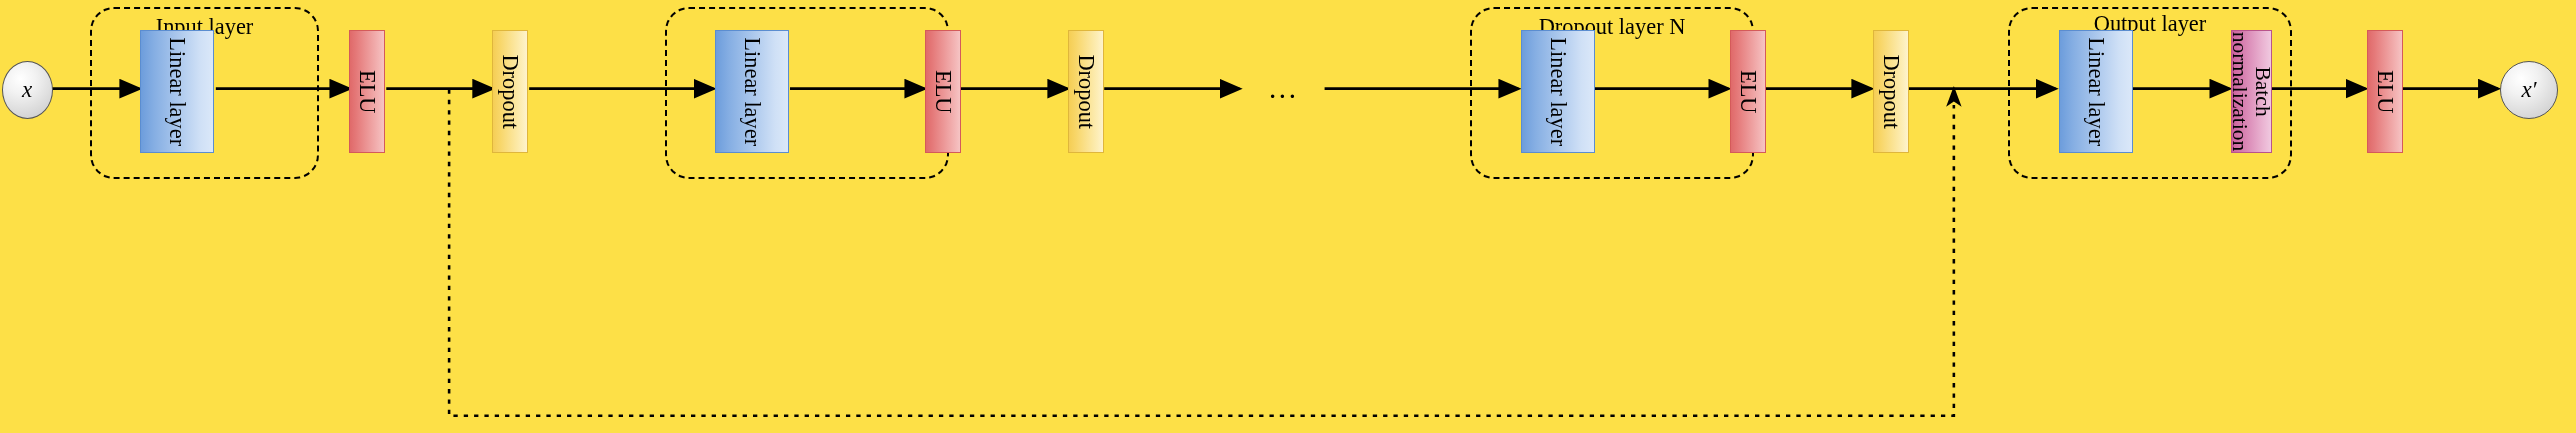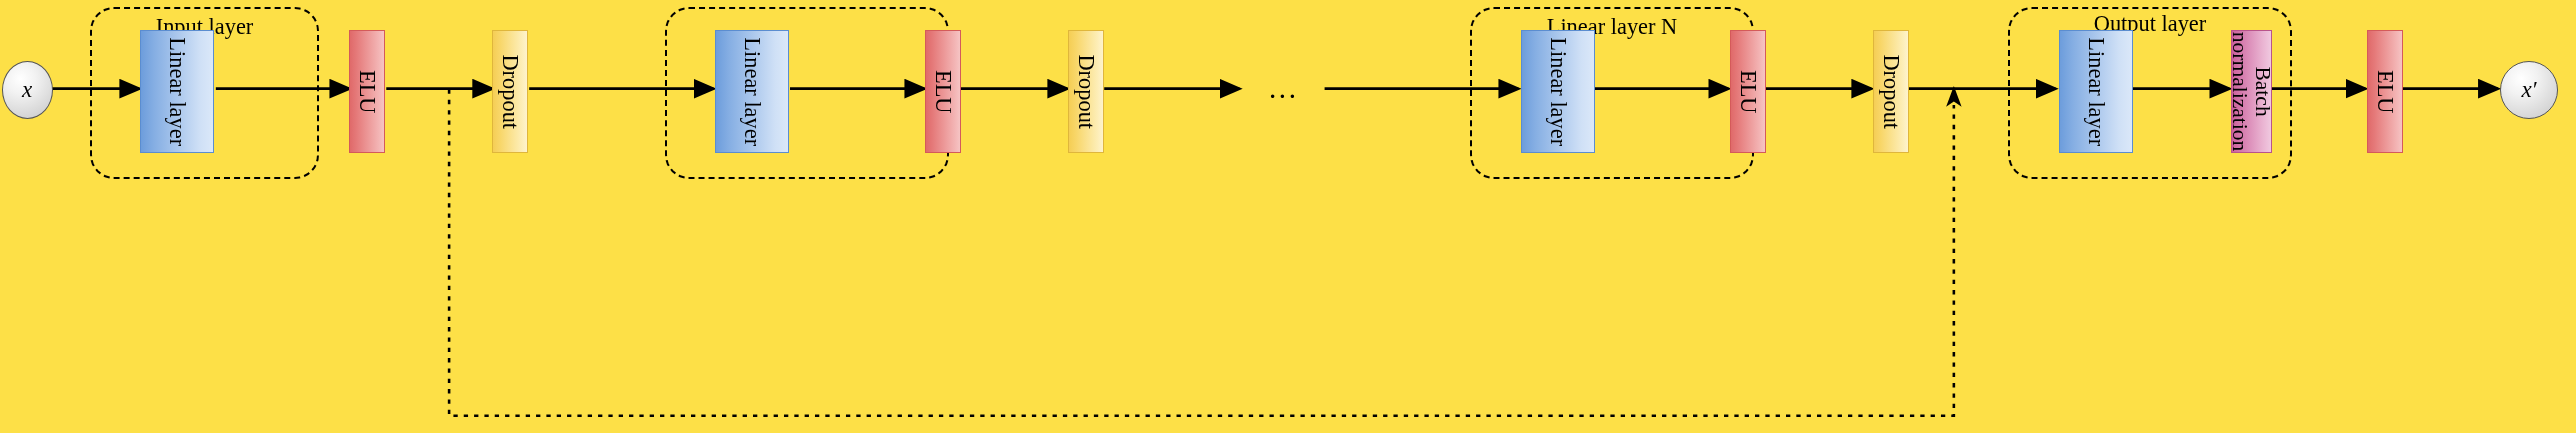"Linear layer N" div.group-title { text: Linear -> Dropout }
